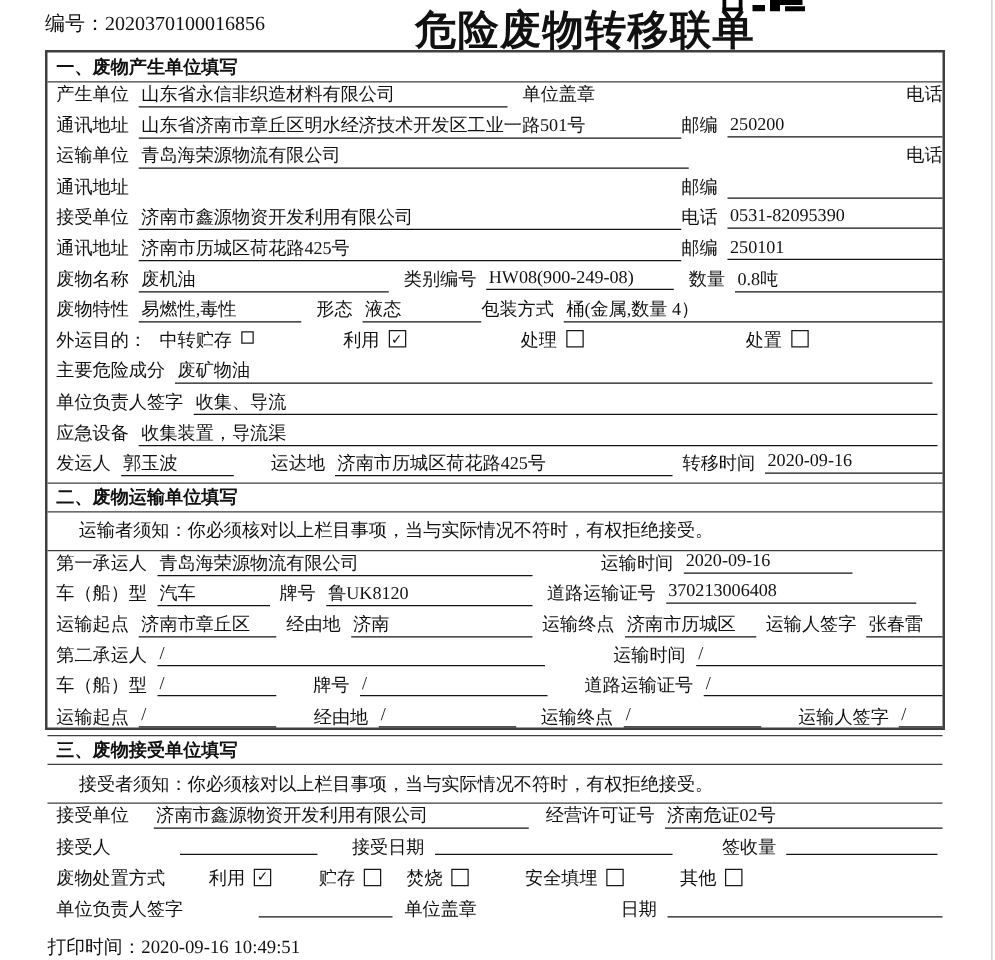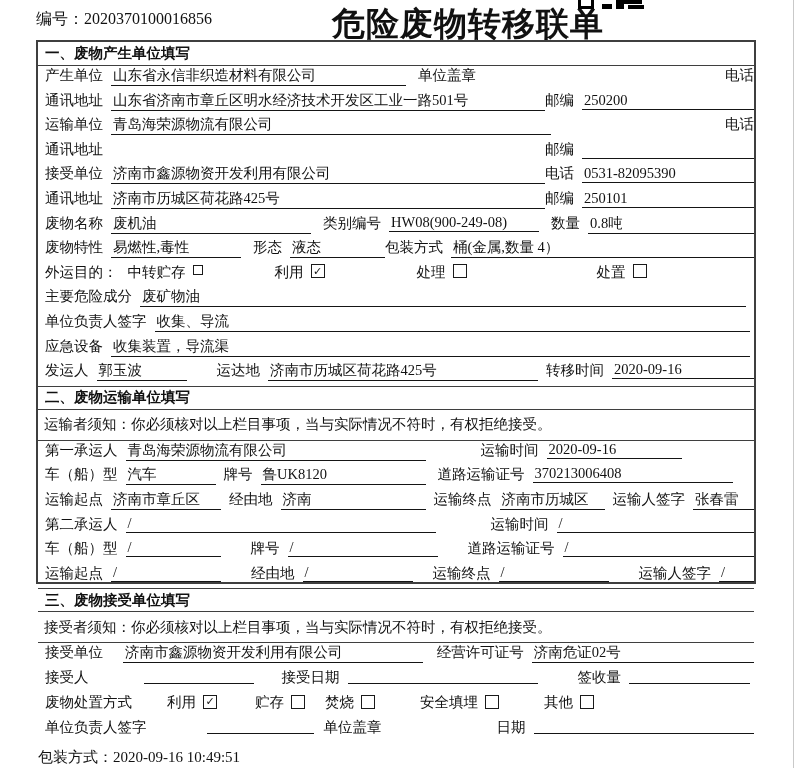"运输者须知：你必须核对以上栏目事项，当与实际情况不符时，有权拒绝接受。" .notice { padding-left: 6px -> 25px }
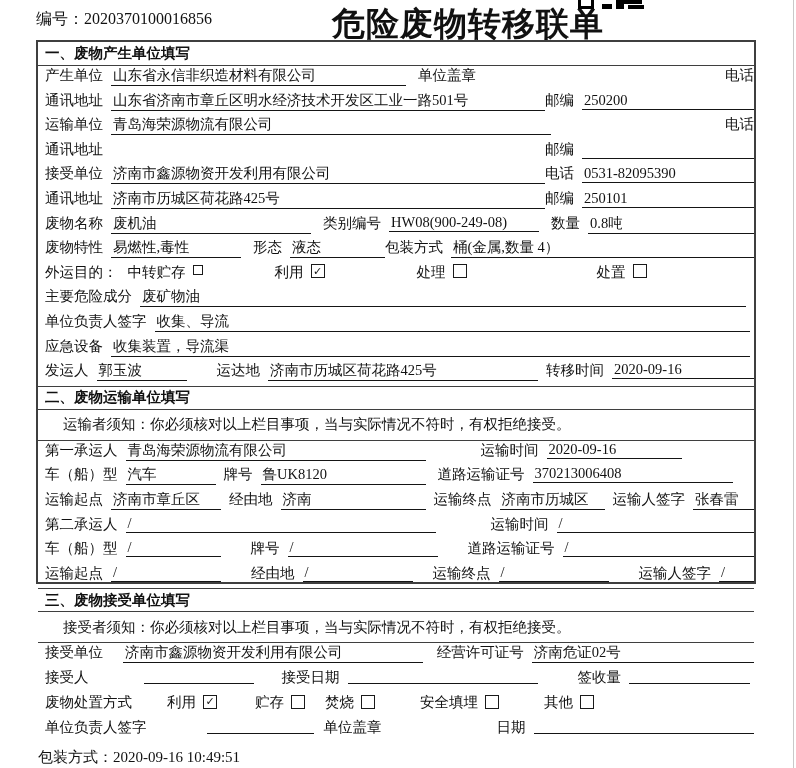"包装方式：" span { text: 包装方式 -> 打印时间 }
